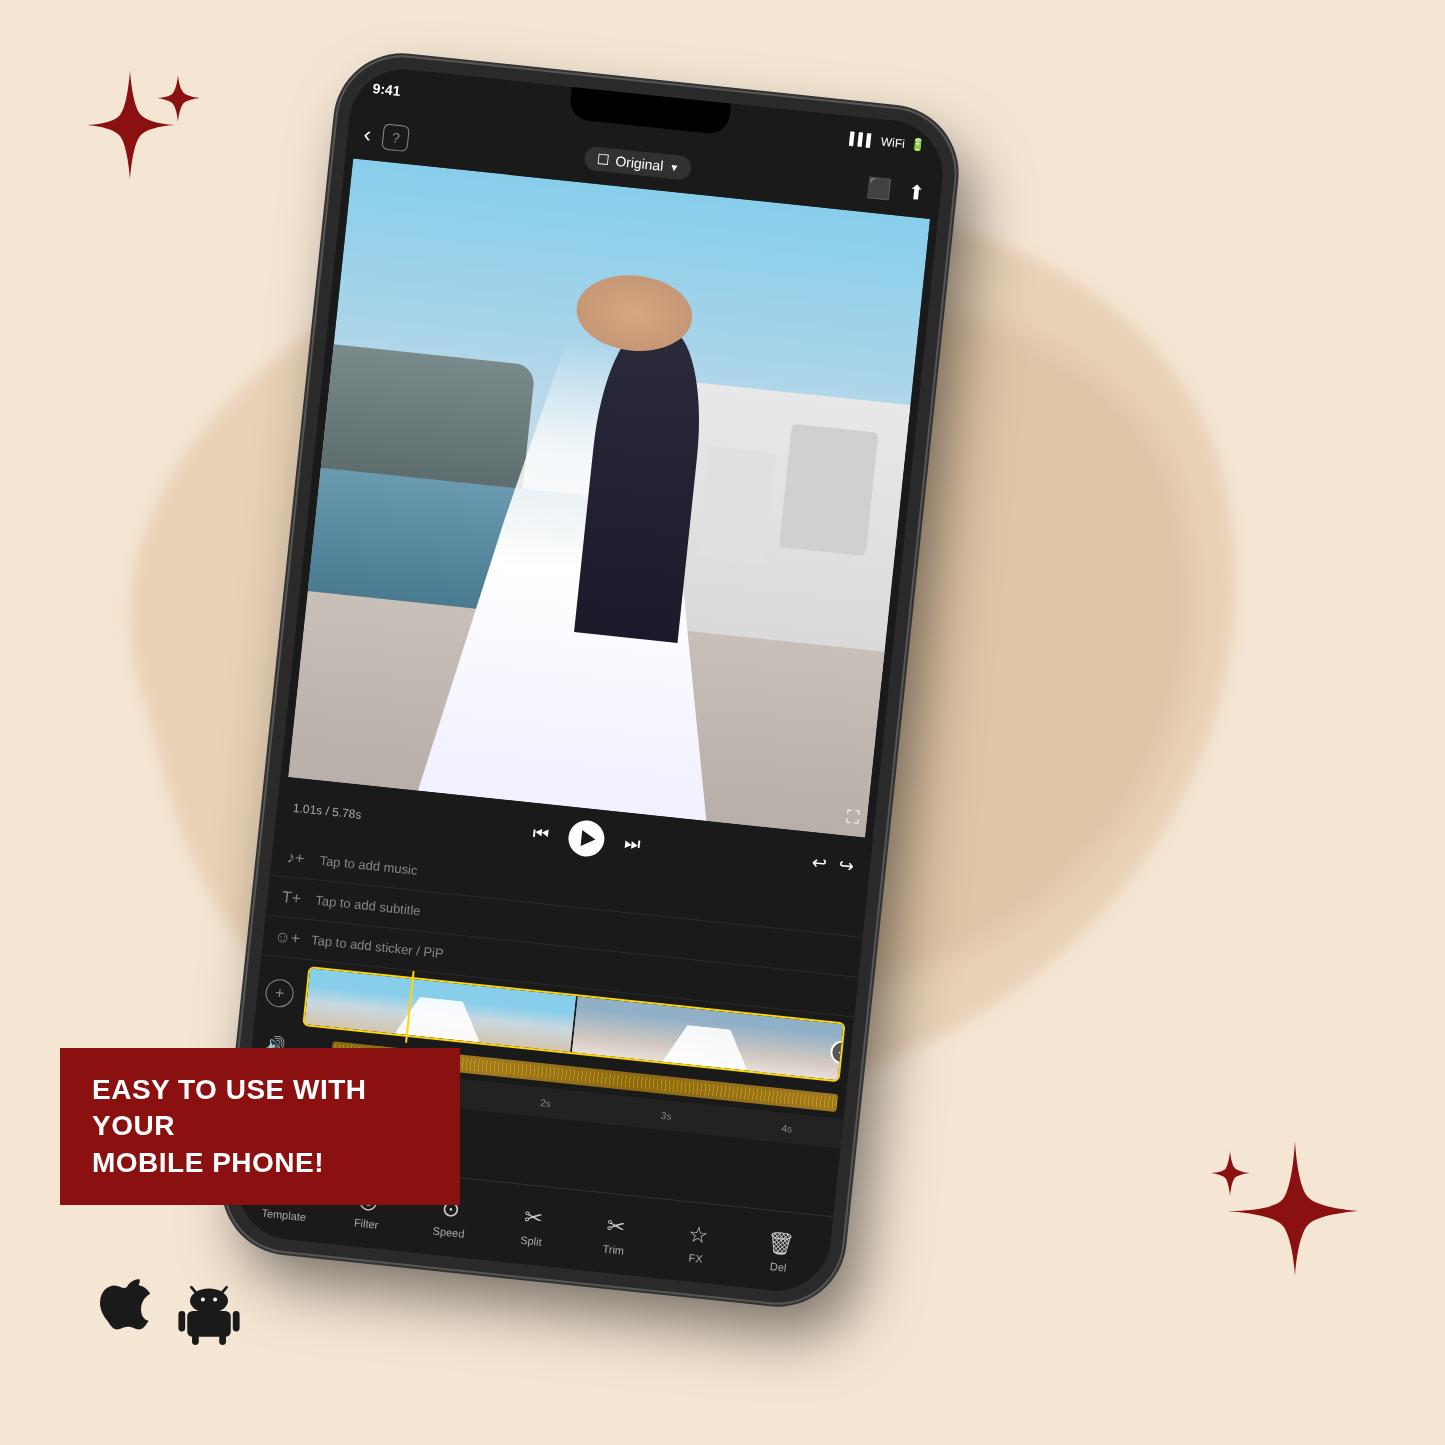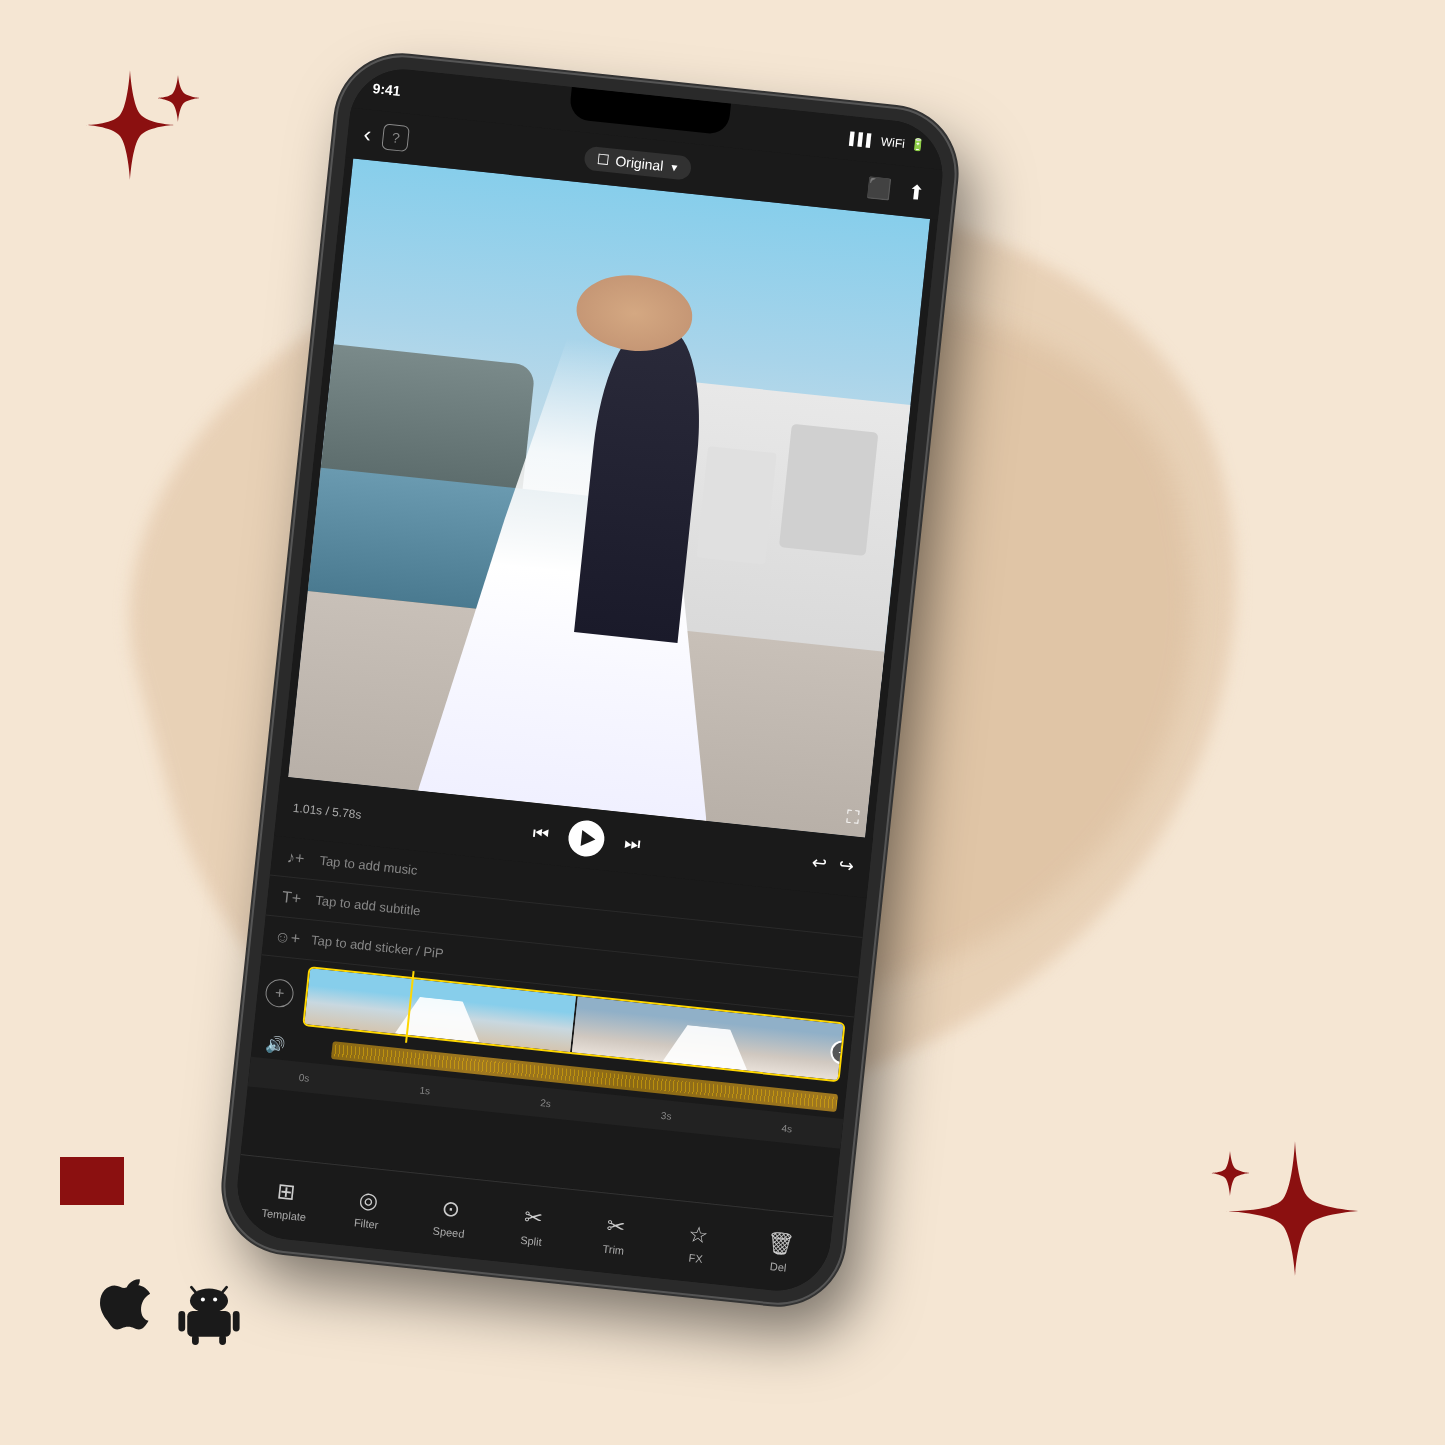"EASY TO USE WITH YOUR" div { html: none -> <div>EASY TO USE WITH YOUR</div> }
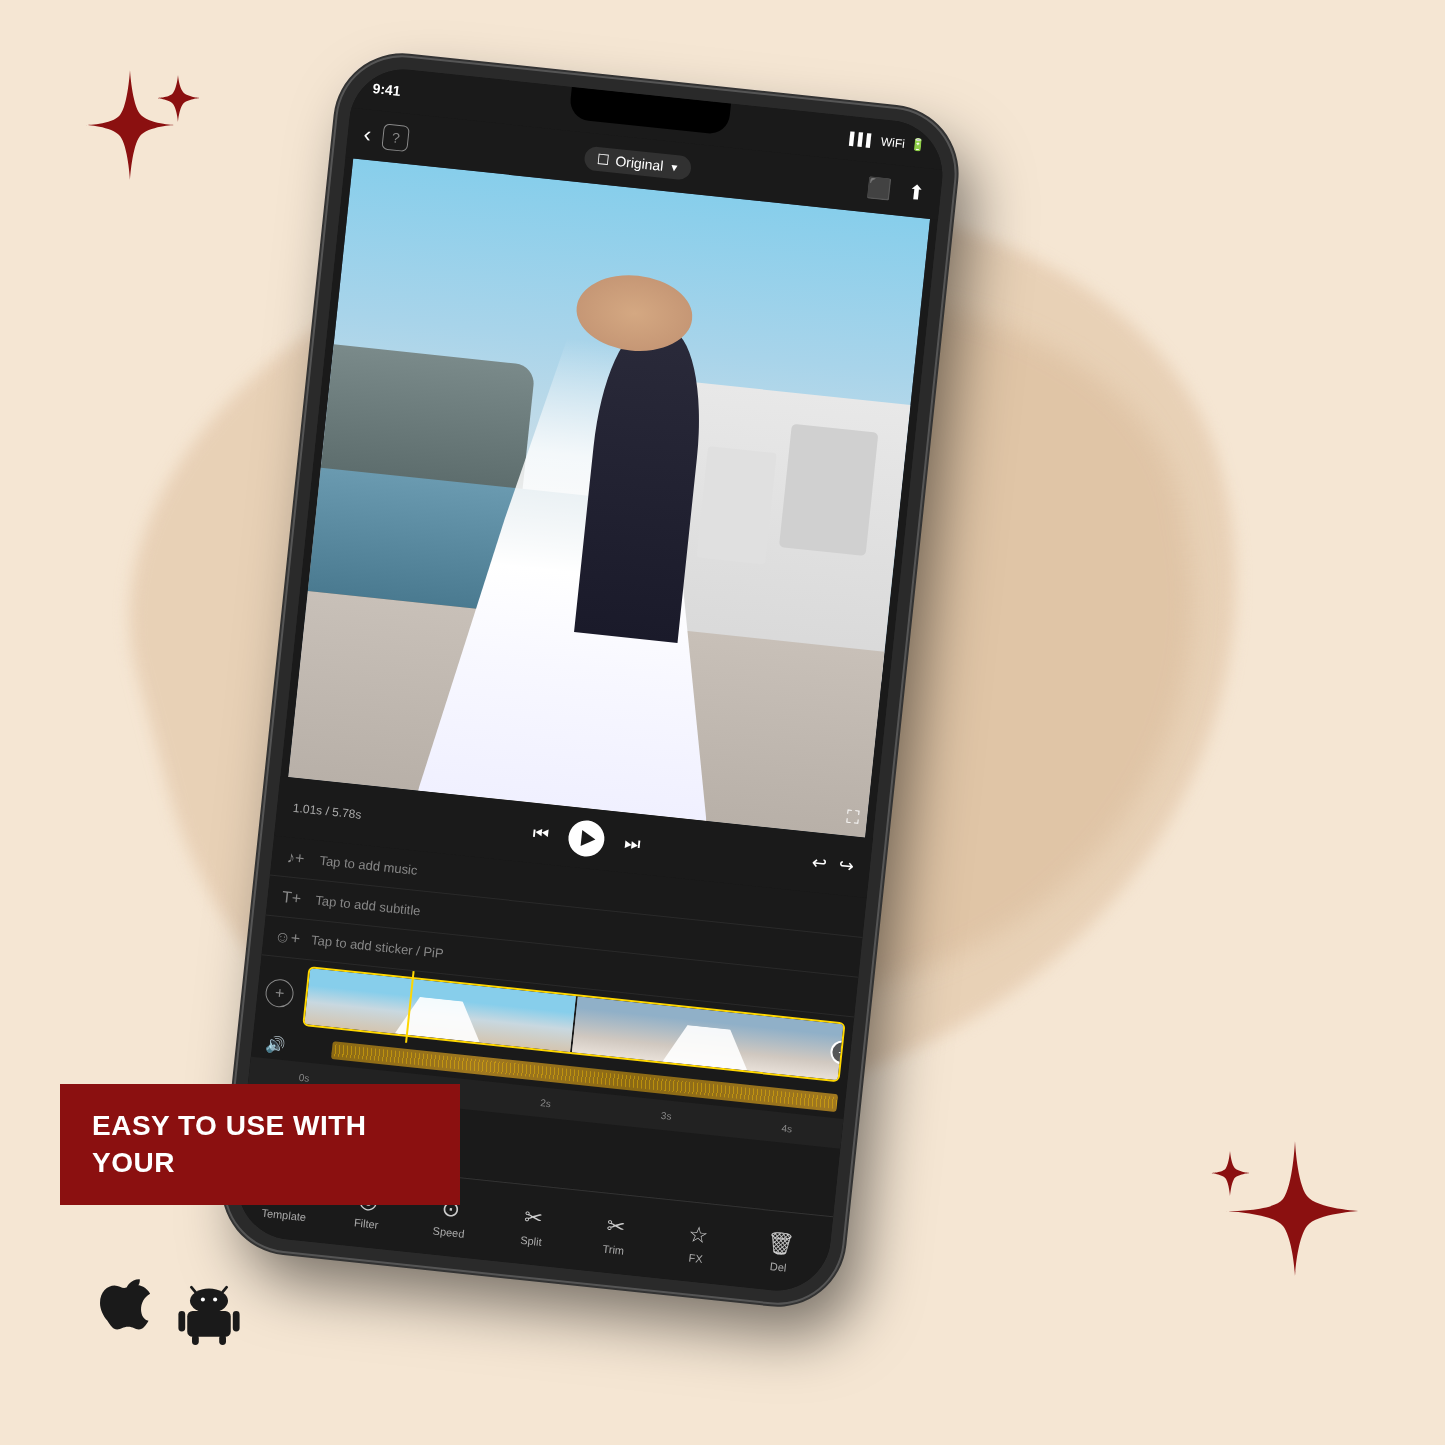"MOBILE PHONE!" div { html: none -> <div>MOBILE PHONE!</div> }
